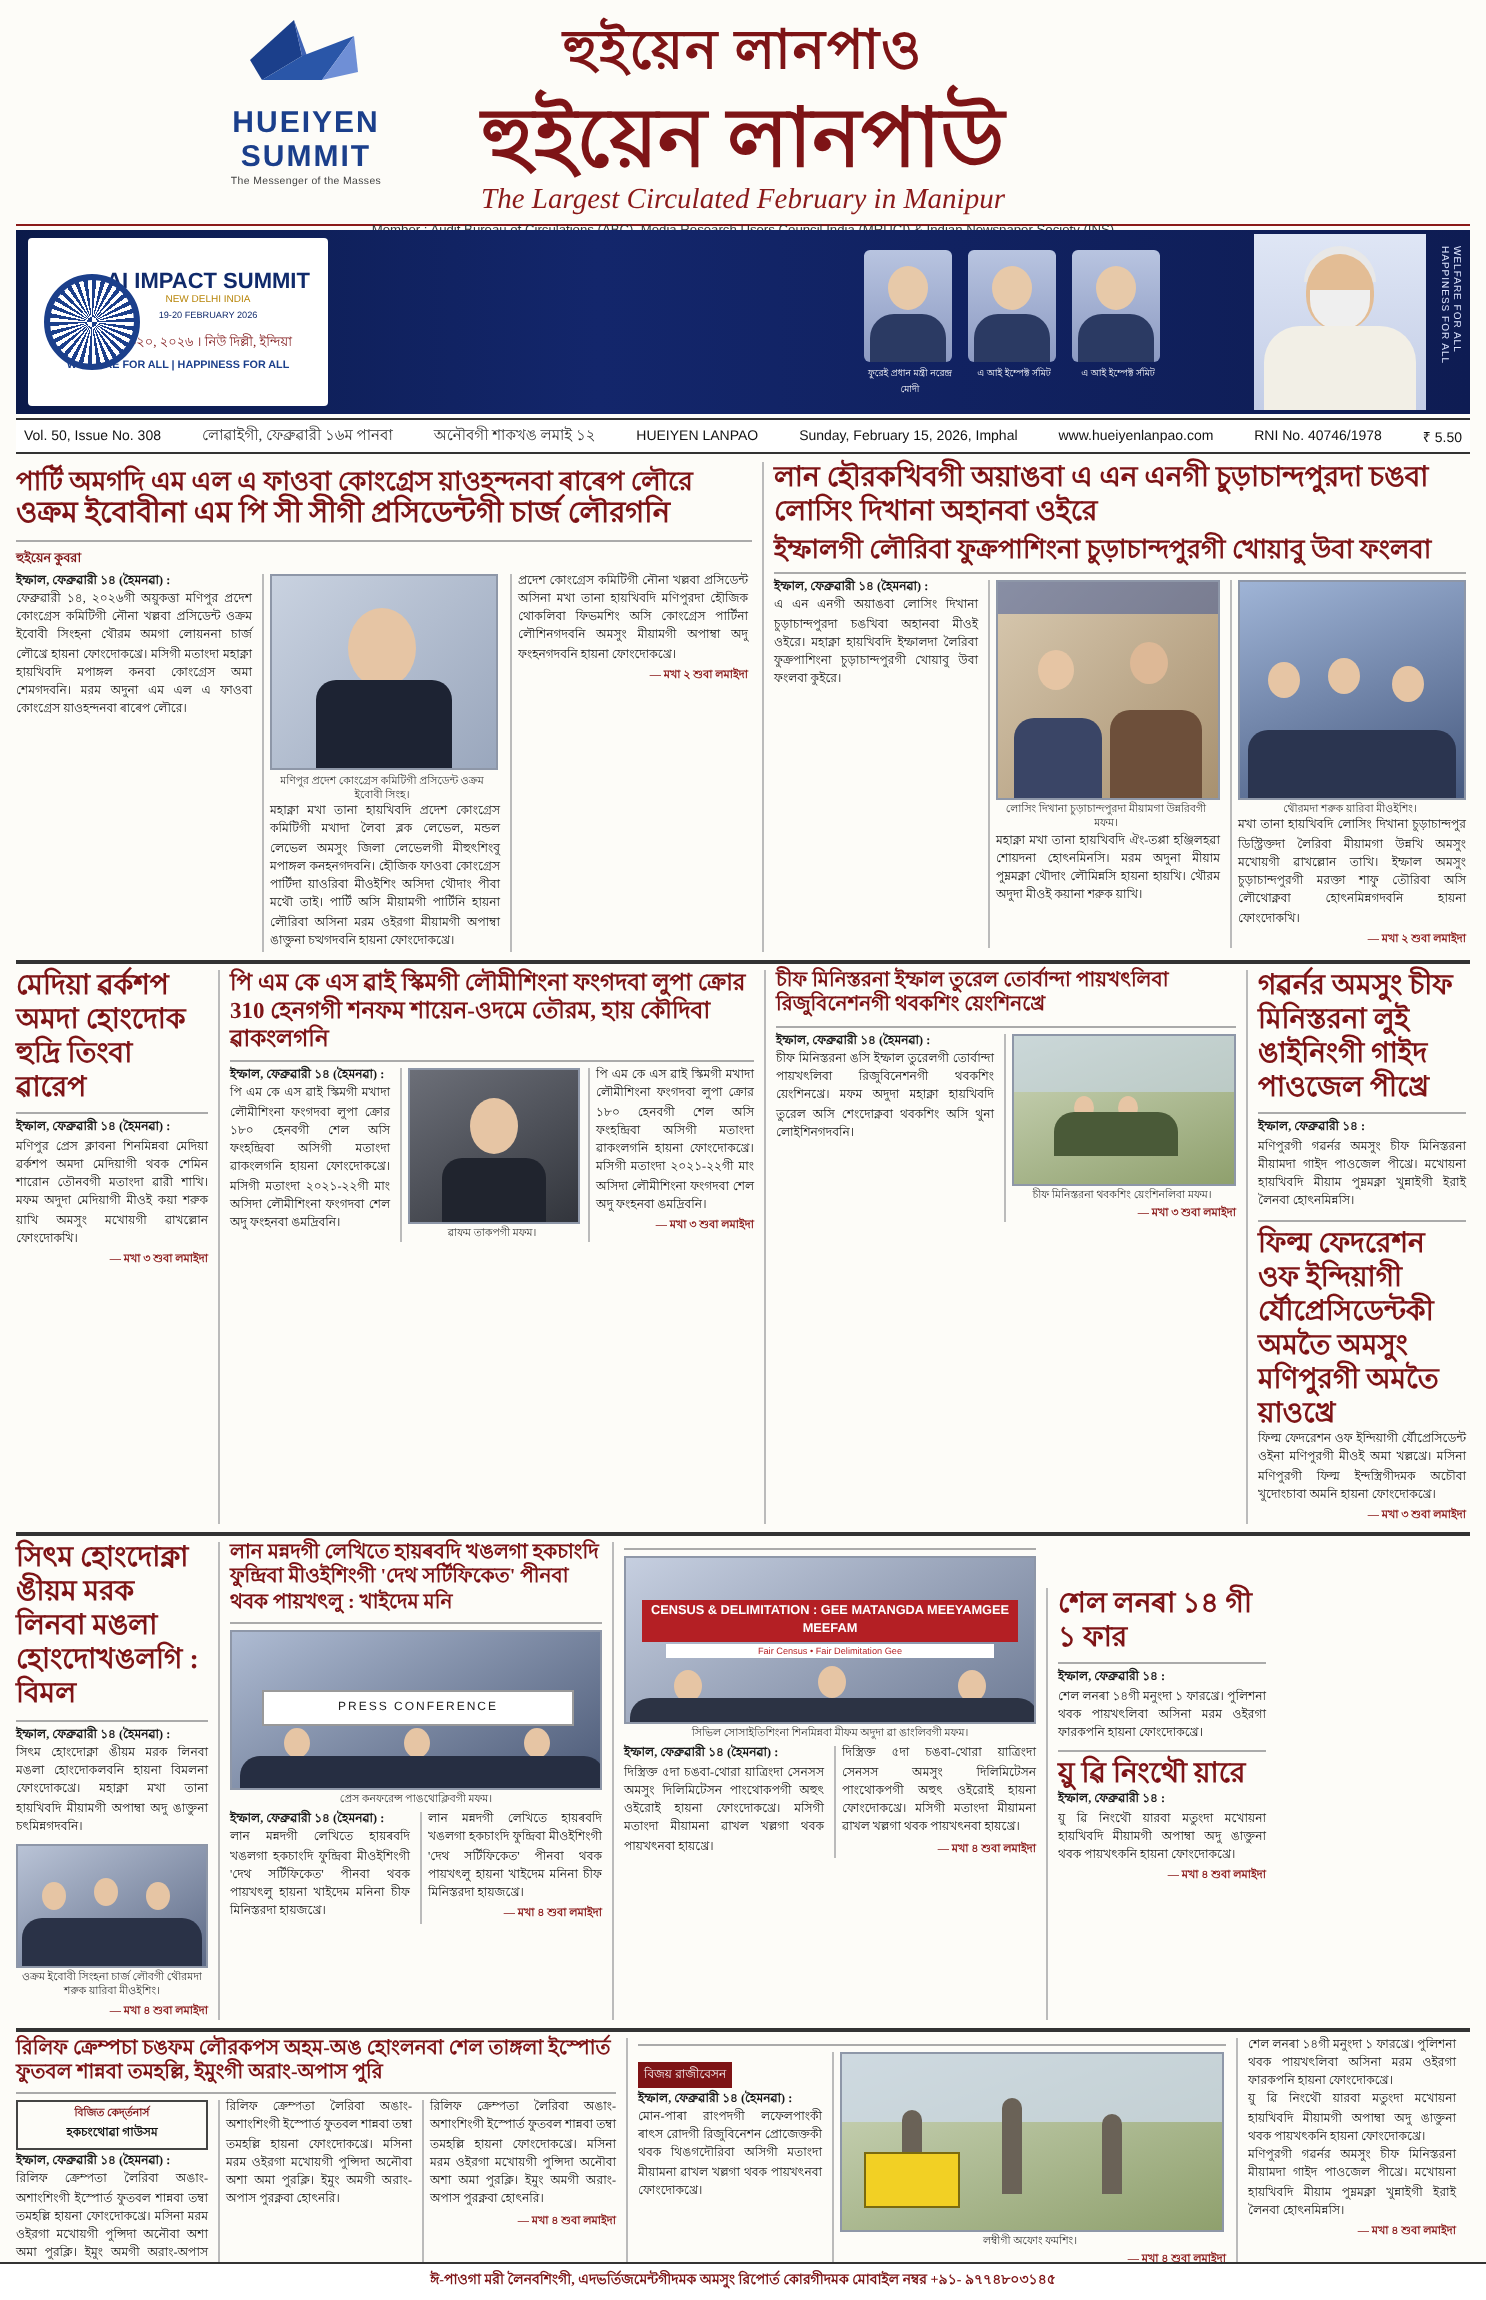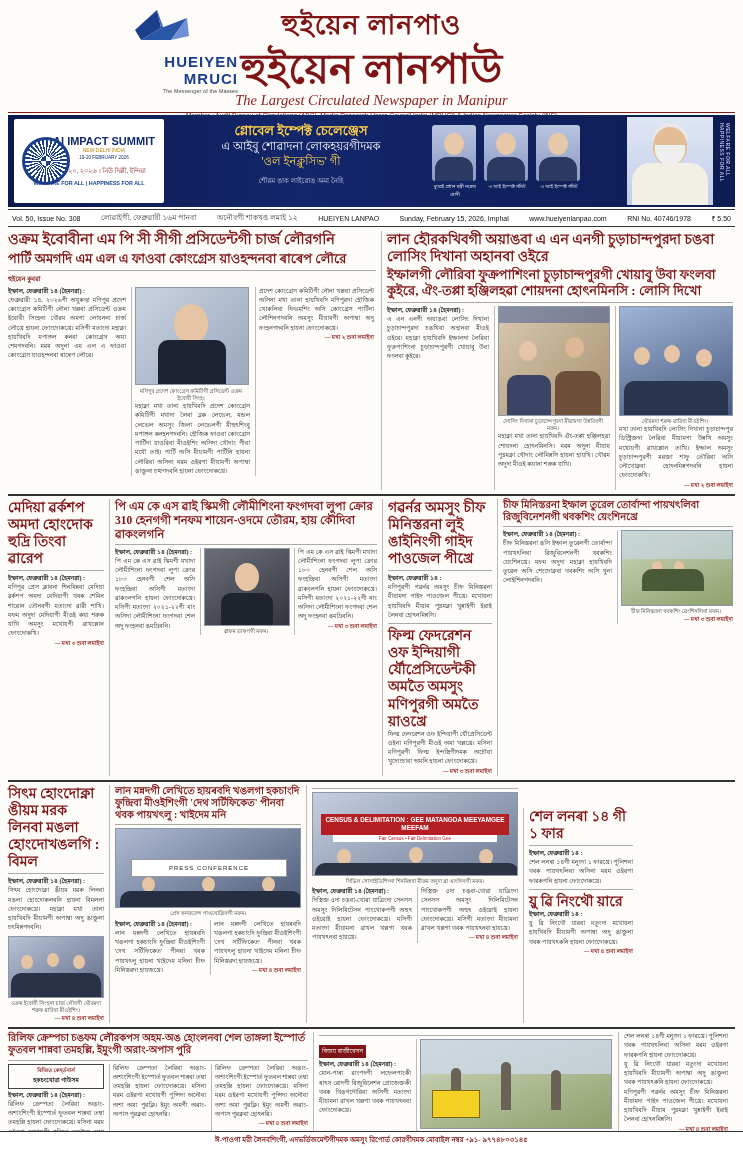"HUEIYEN" .logo-block { left: 80px -> 70px; text-align: right -> center }
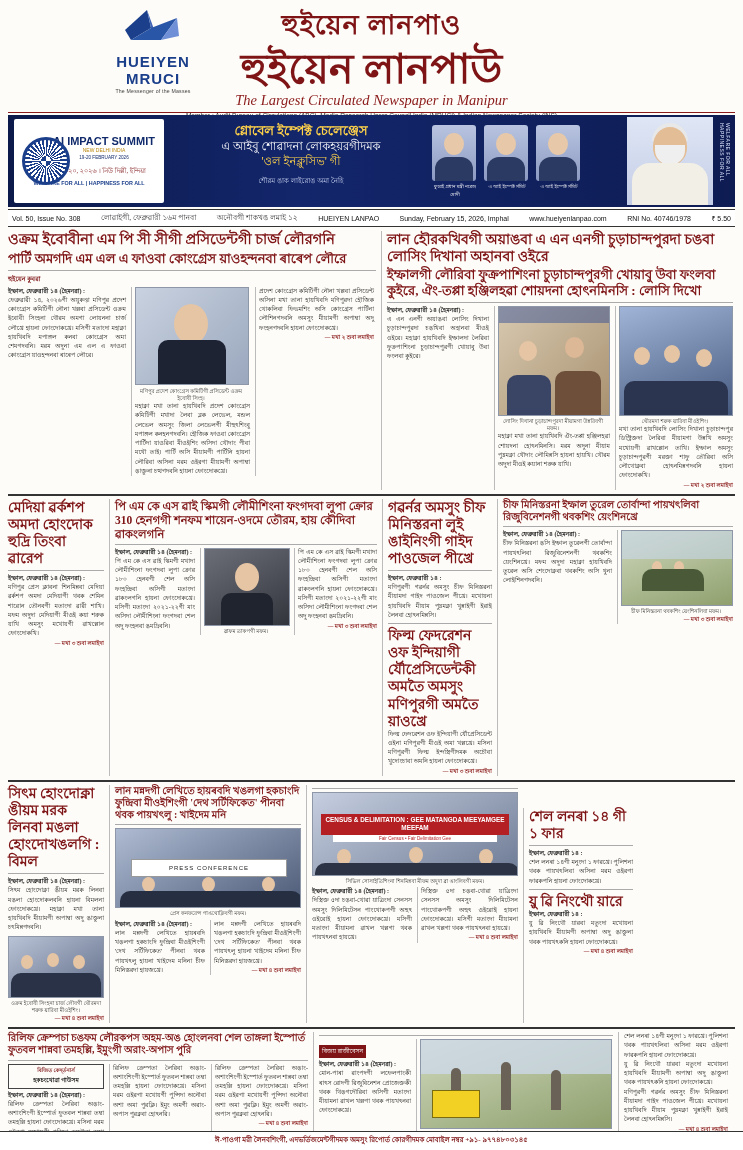"MRUCI" div.logo-name { text: MRUCI -> SUMMIT }
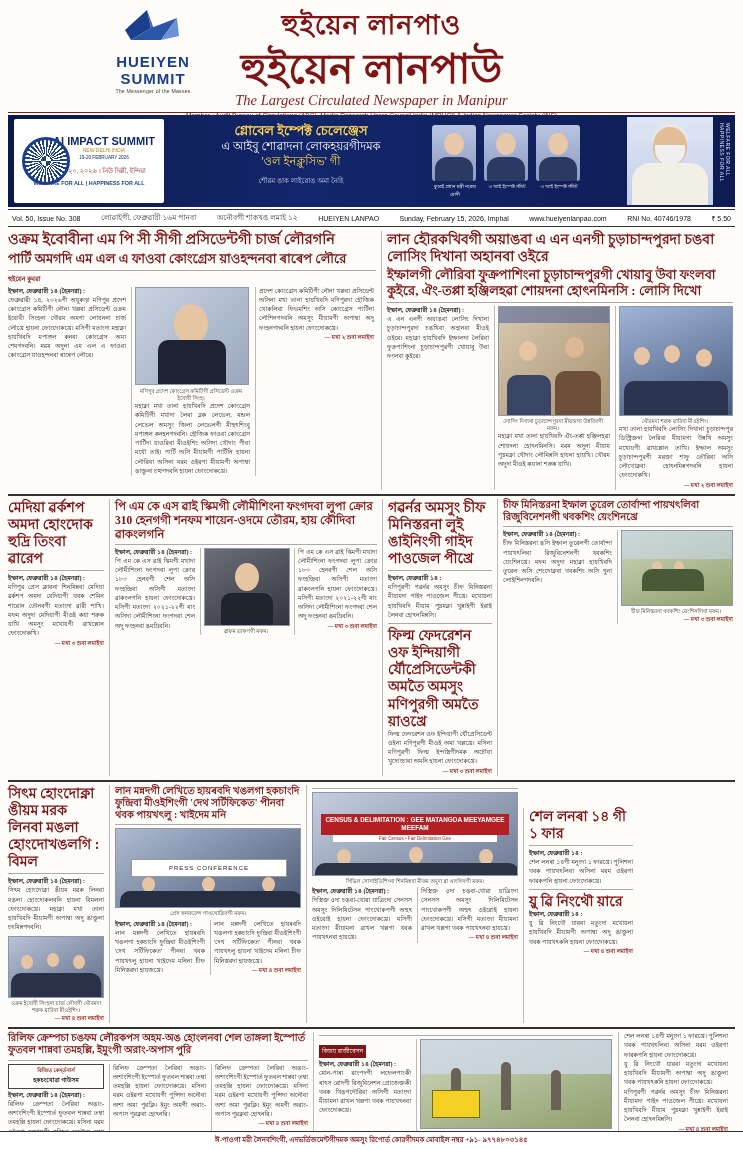"The Largest Circulated Newspaper in" div.title-sub { text: Newspaper -> February }
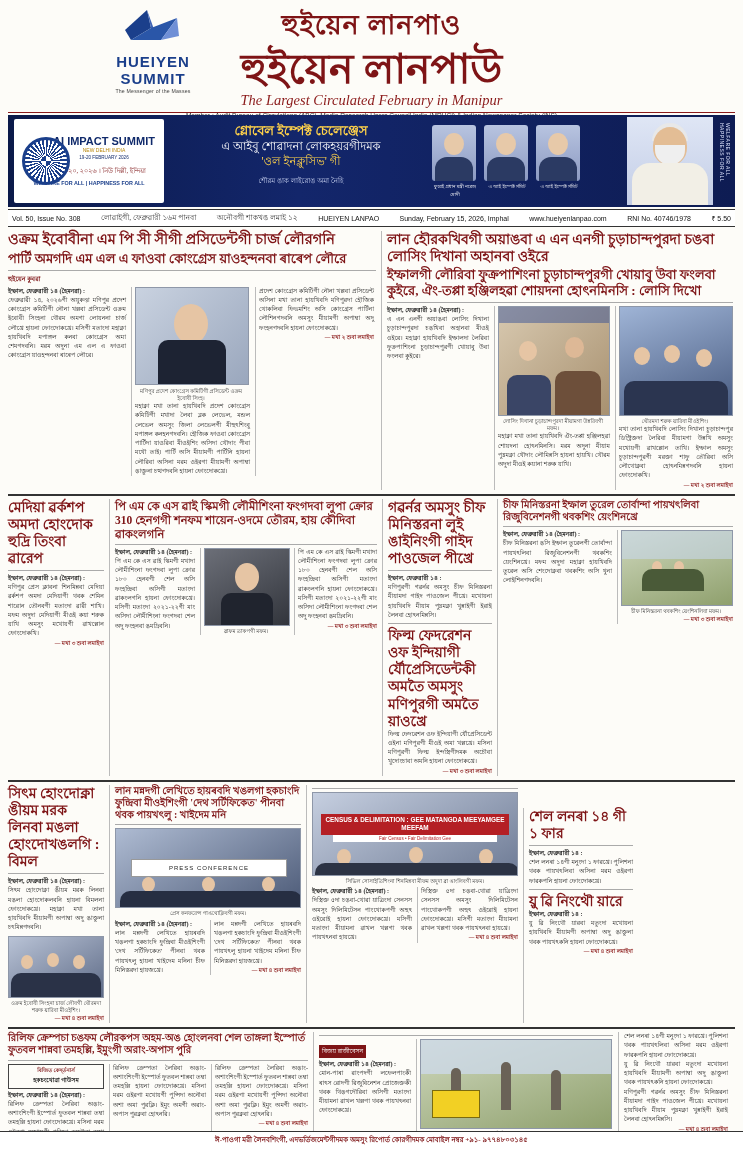"গ্লোবেল ইম্পেক্ট চেলেঞ্জেস" div.ad-center { html: <div> <div>গ্লোবেল ইম্পেক্ট চেলেঞ্জেস</div> <div>এ আইবু শোৱাদনা লোকহয়রগীদমক</div> <div>'ওল ইনক্লুসিভ' গী</div> <div>শৌরম ঙাক লাইরোঙ অমা নৈহি</div> </div> -> none }
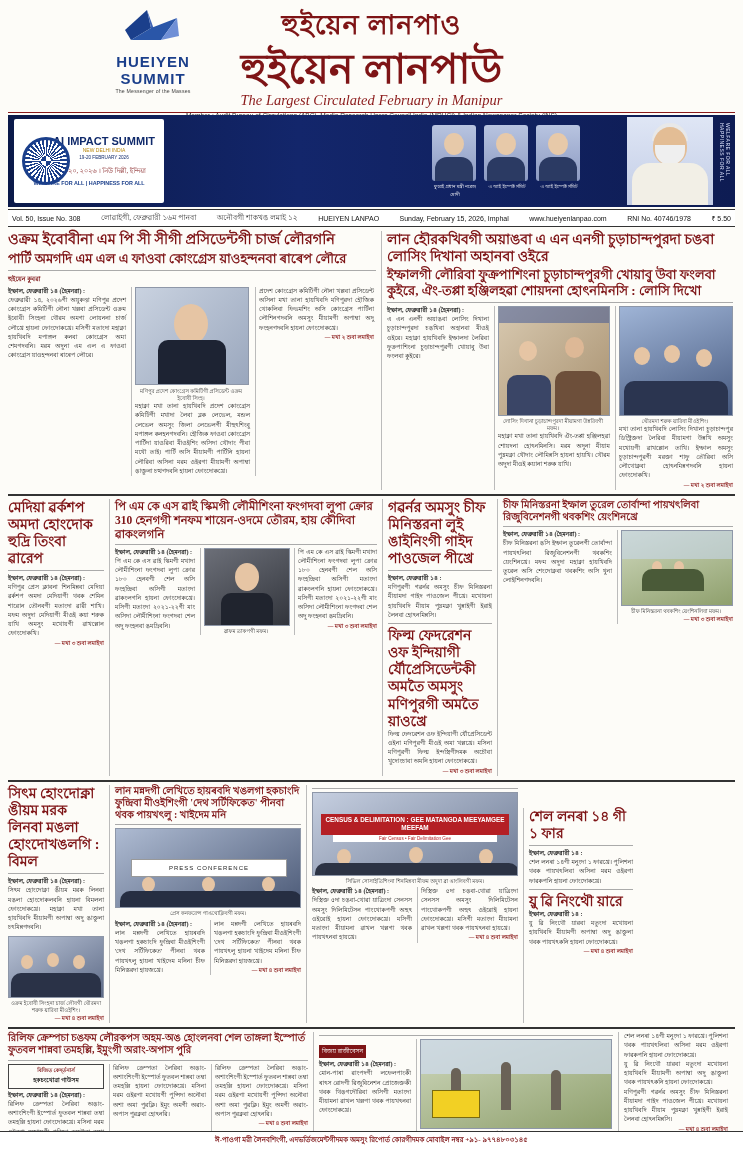"ওক্রম ইবোবীনা এম পি সী" div.hl { order: before "পার্টি অমগদি এম এল এ" -> after "পার্টি অমগদি এম এল এ" }
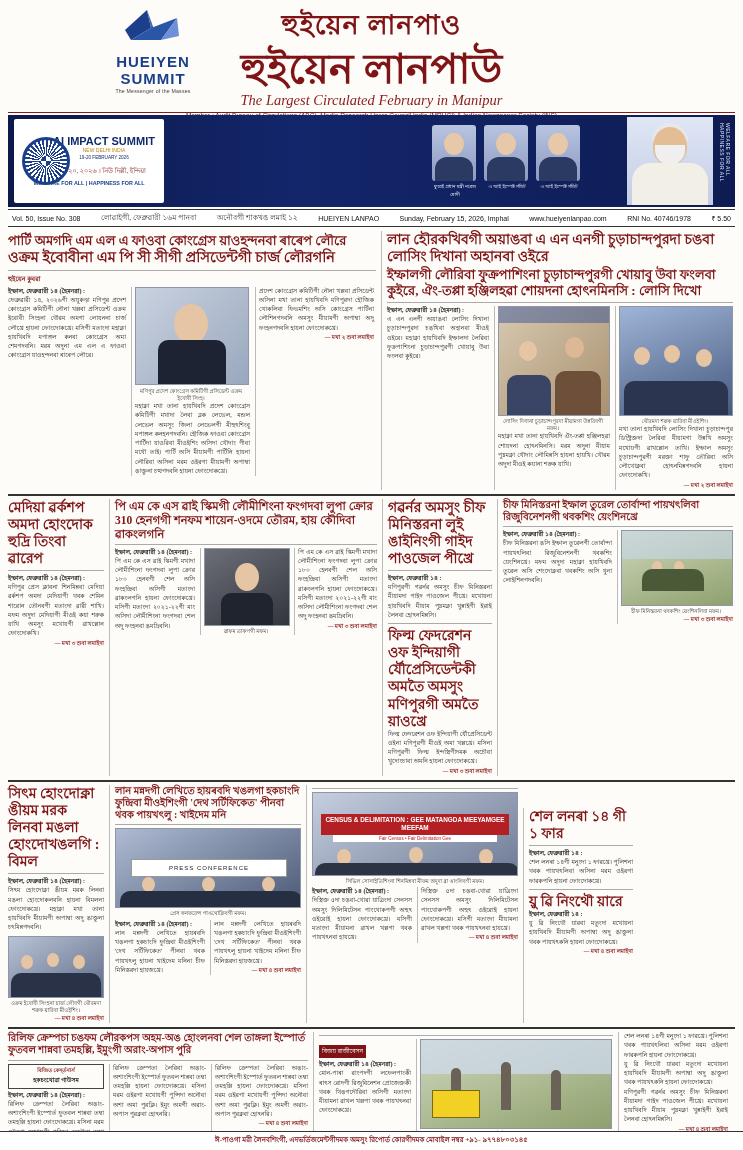"কুইরে, ঐং-তপ্পা হঞ্জিলহৱা শোয়দনা" div.hl { html: <div>কুইরে, ঐং-তপ্পা হঞ্জিলহৱা শোয়দনা হোৎনমিনসি : লোসি দিখো</div> -> none }
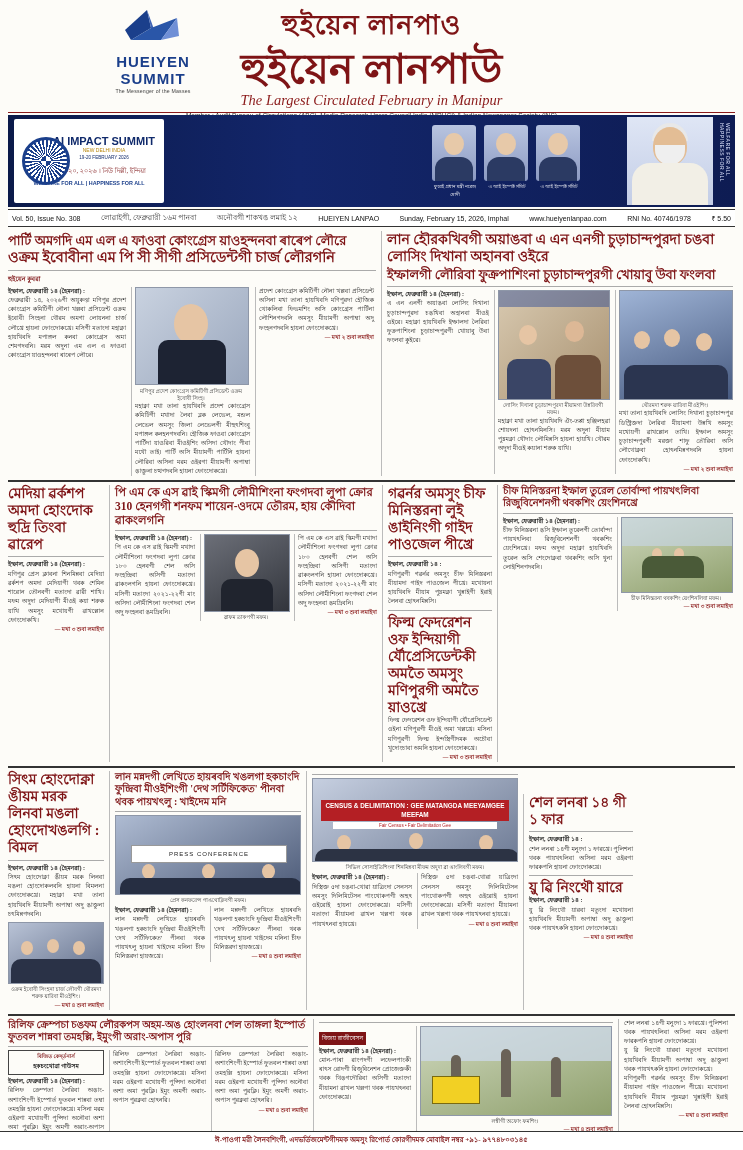"গৱর্নর অমসুং চীফ মিনিস্তরনা লুই" div.col { order: before "চীফ মিনিস্তরনা ইম্ফাল তুরেল তোর্বান্দা" -> after "চীফ মিনিস্তরনা ইম্ফাল তুরেল তোর্বান্দা" }
